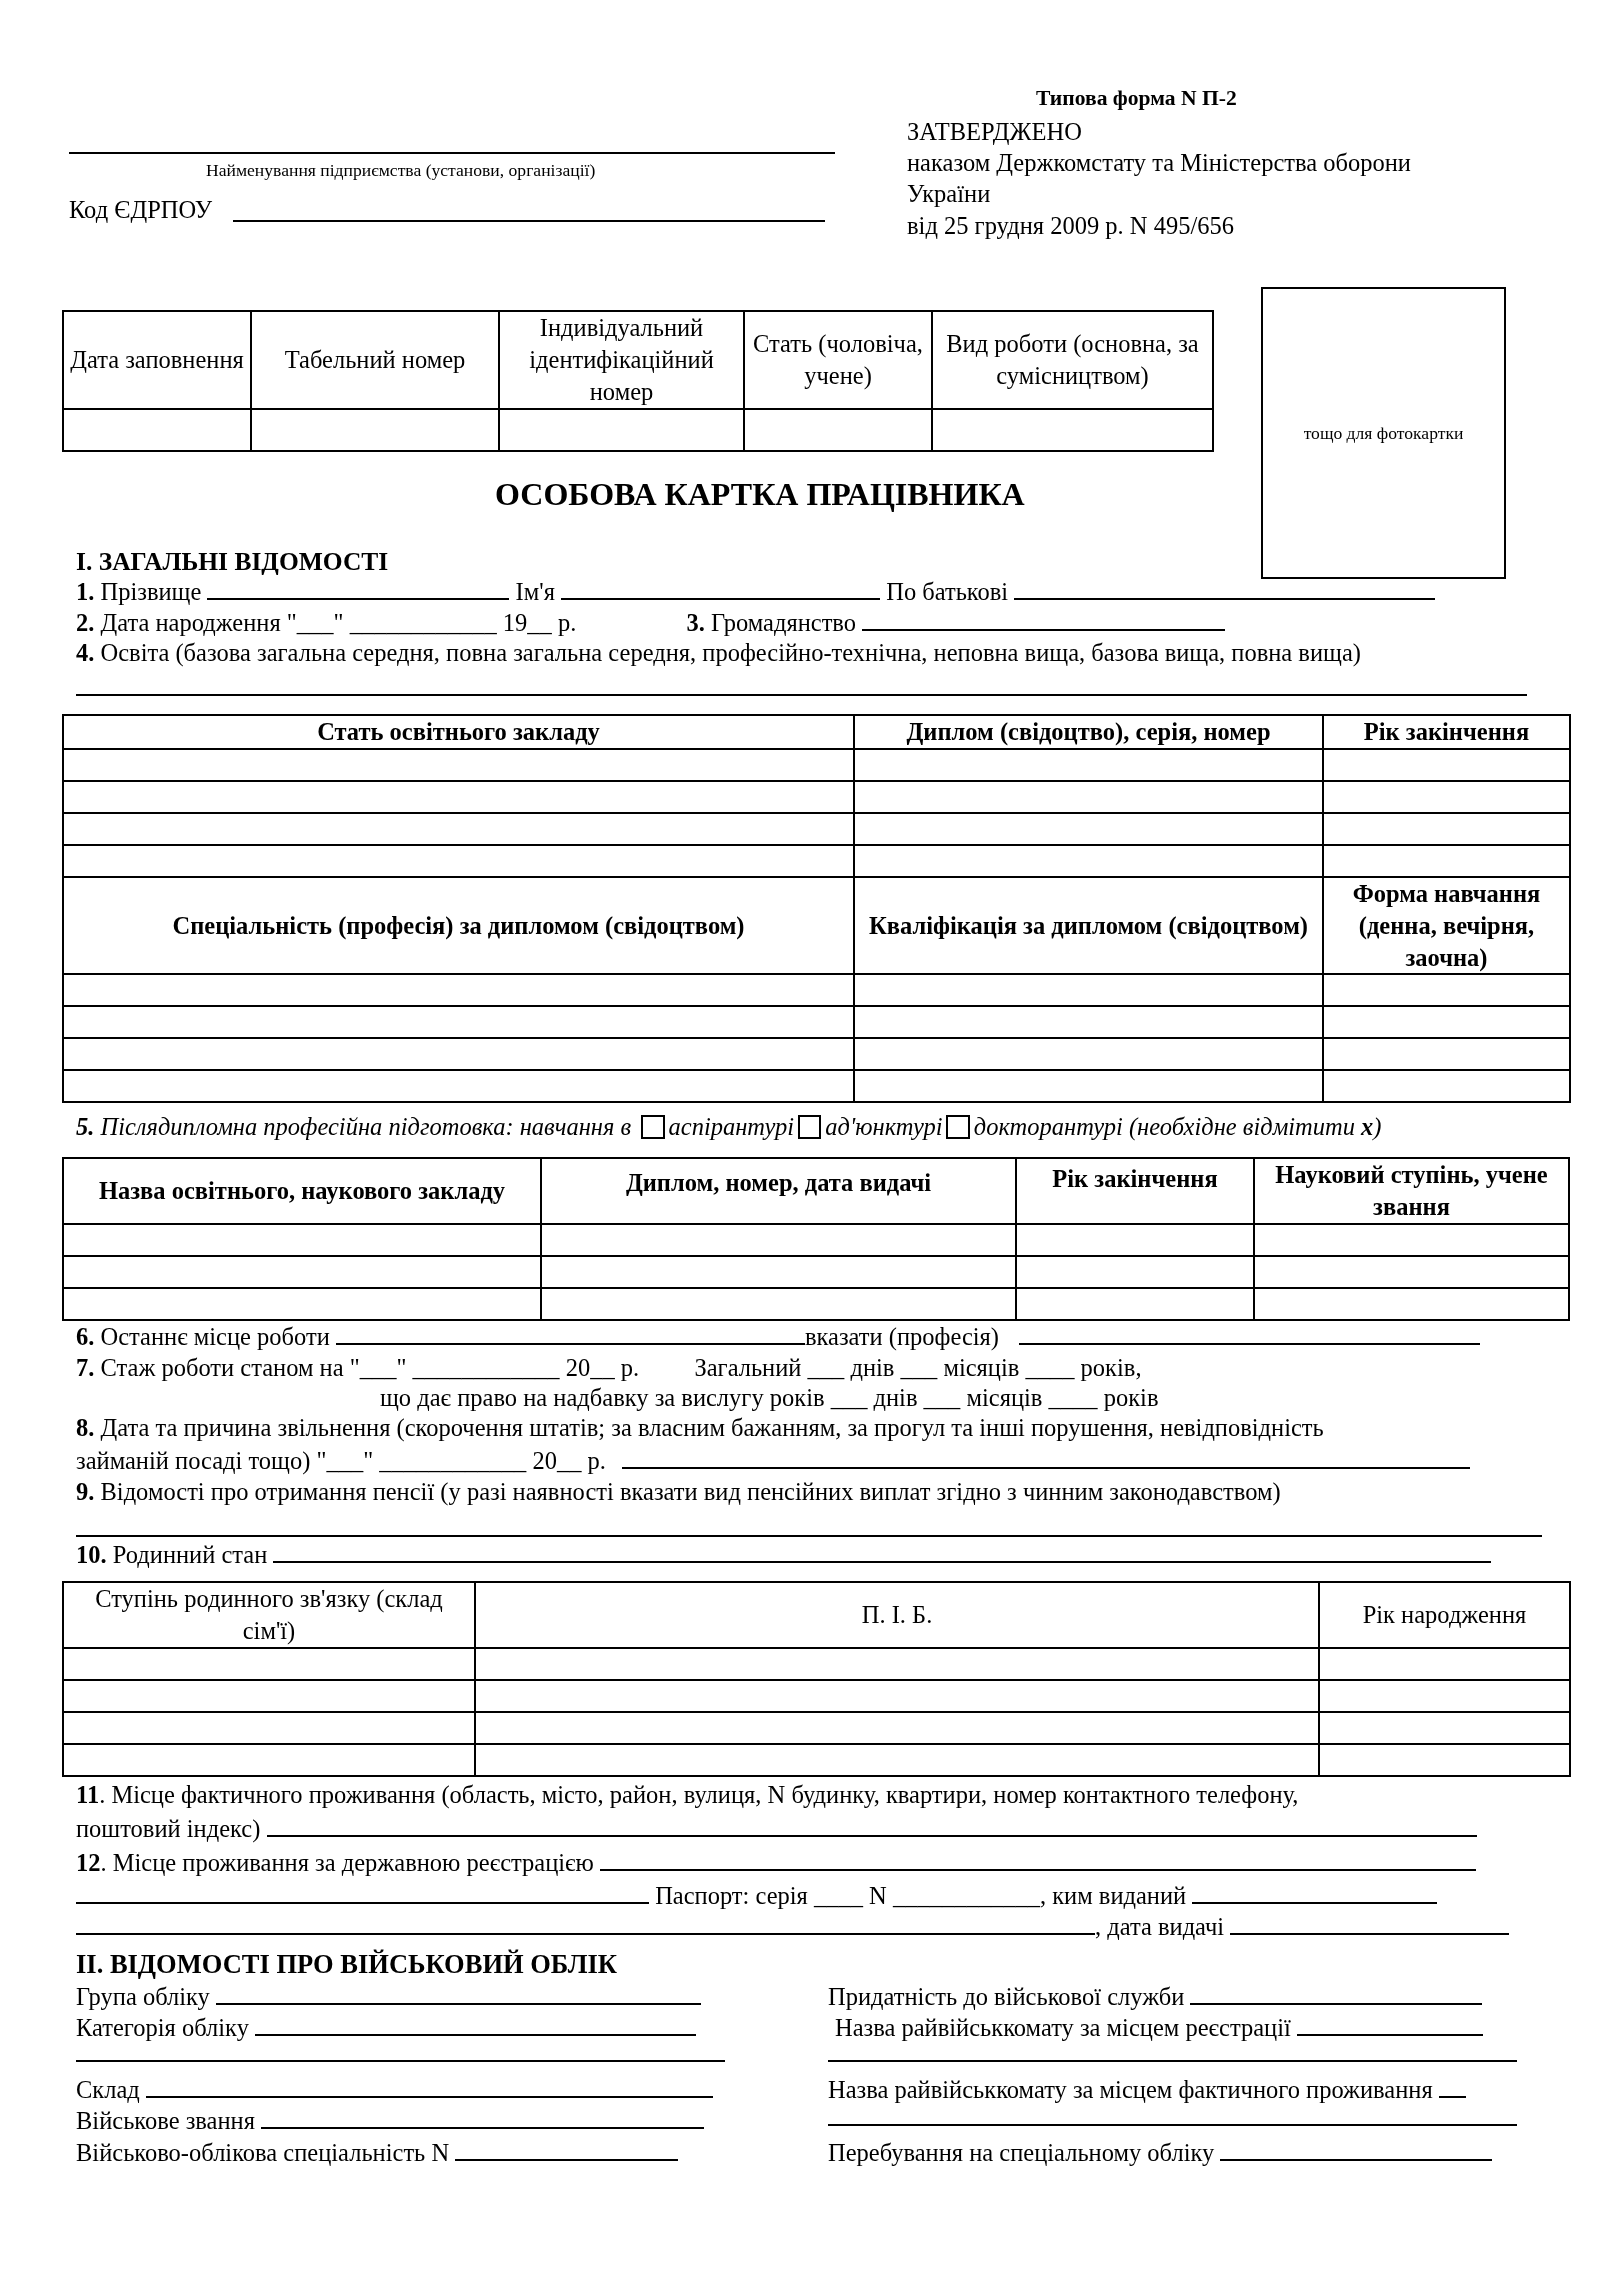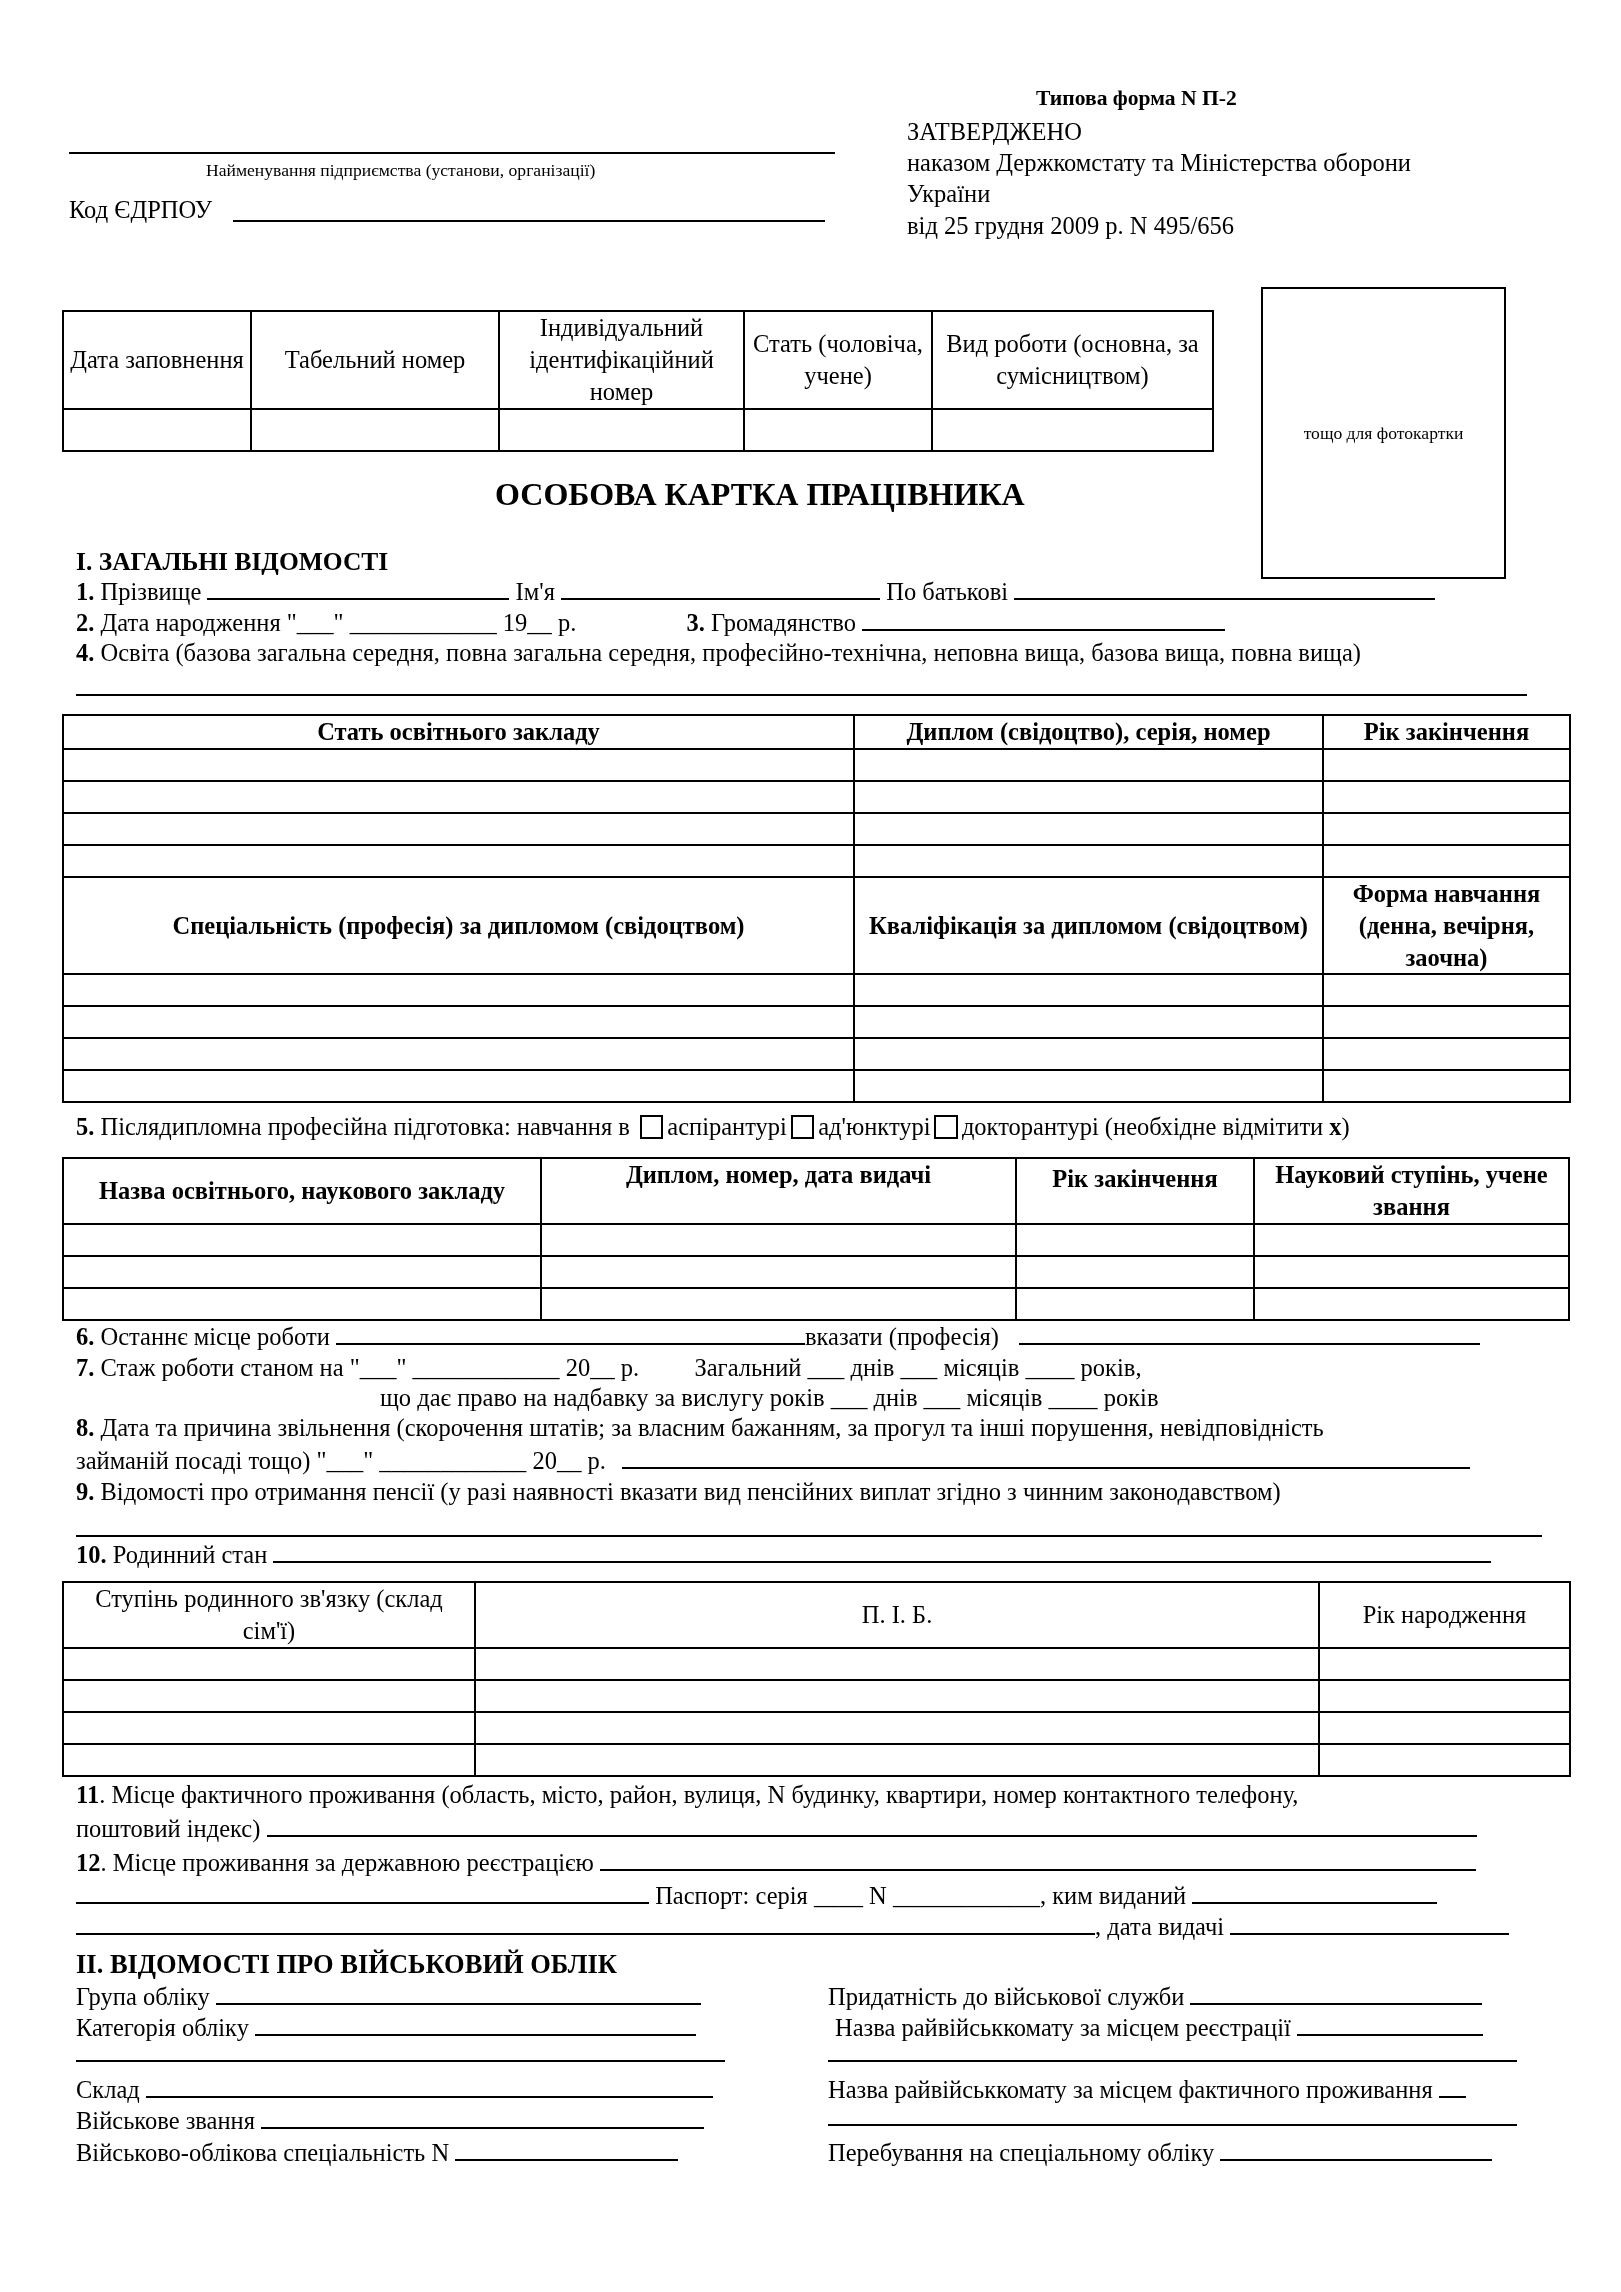"5. Післядипломна професійна підготовка:" div.abs { font-style: none -> italic }
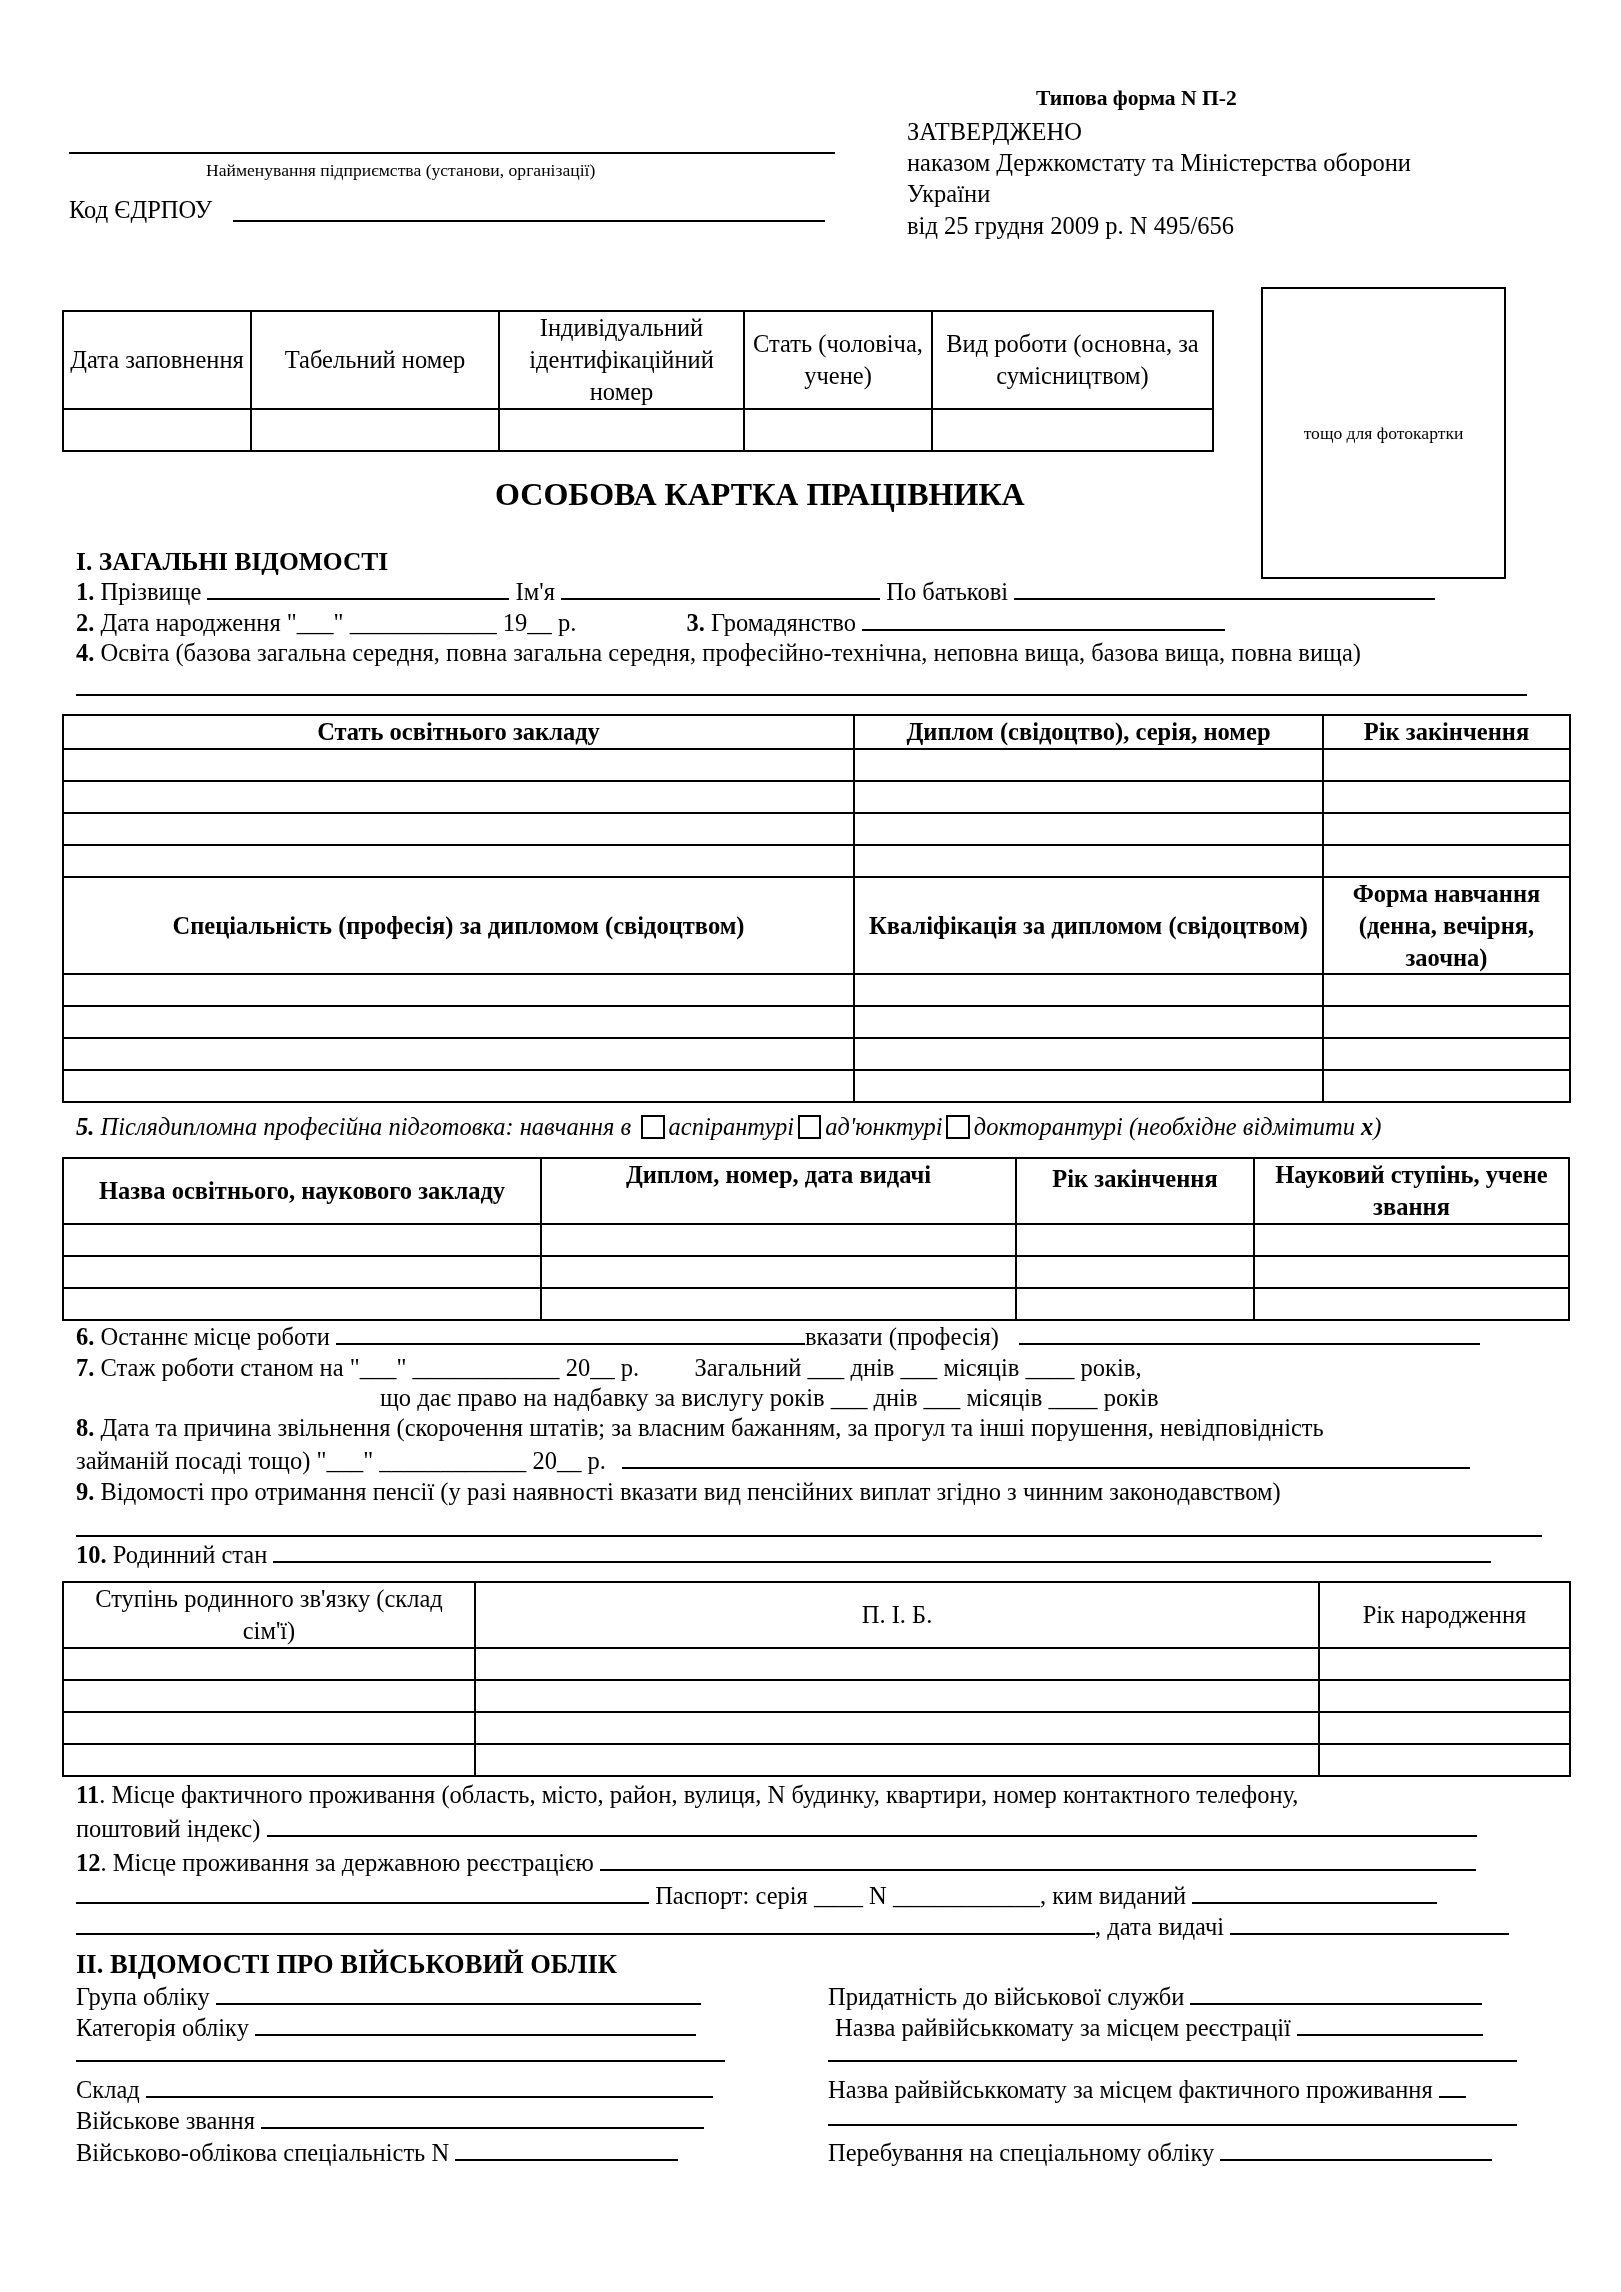"Диплом, номер, дата видачі" td { padding-top: 0 -> 8px }
